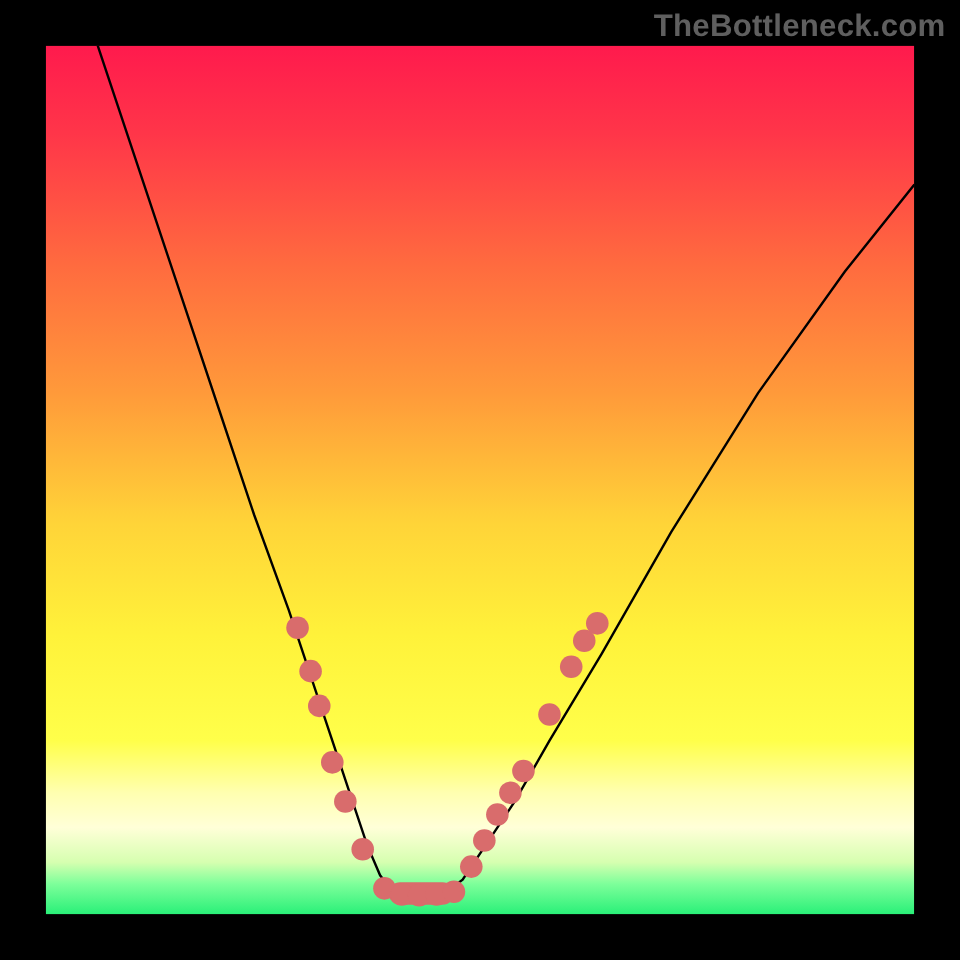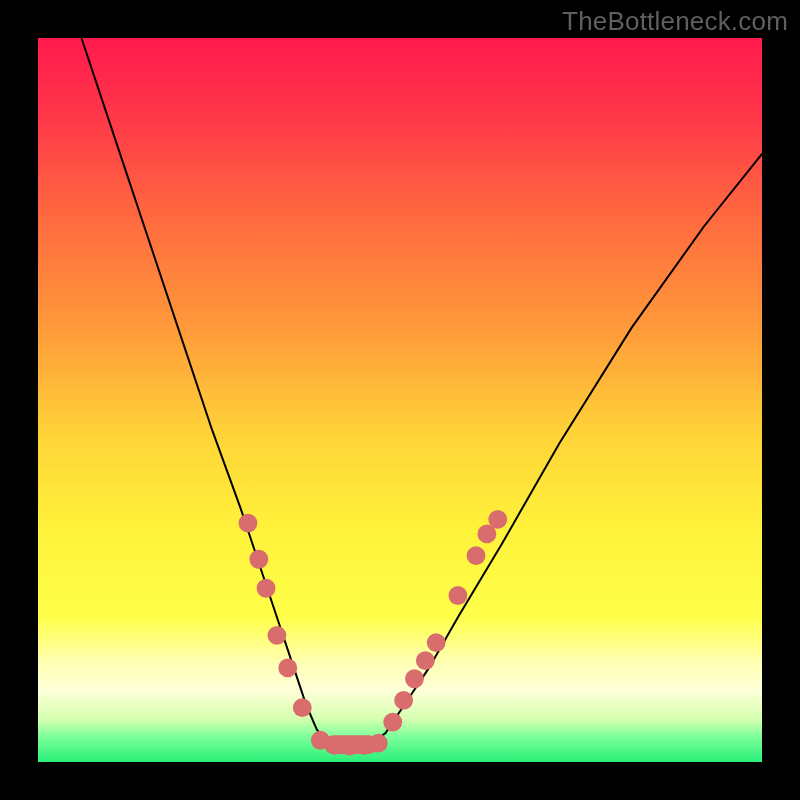"TheBottleneck.com" .watermark { font-weight: 400 -> 700 }
